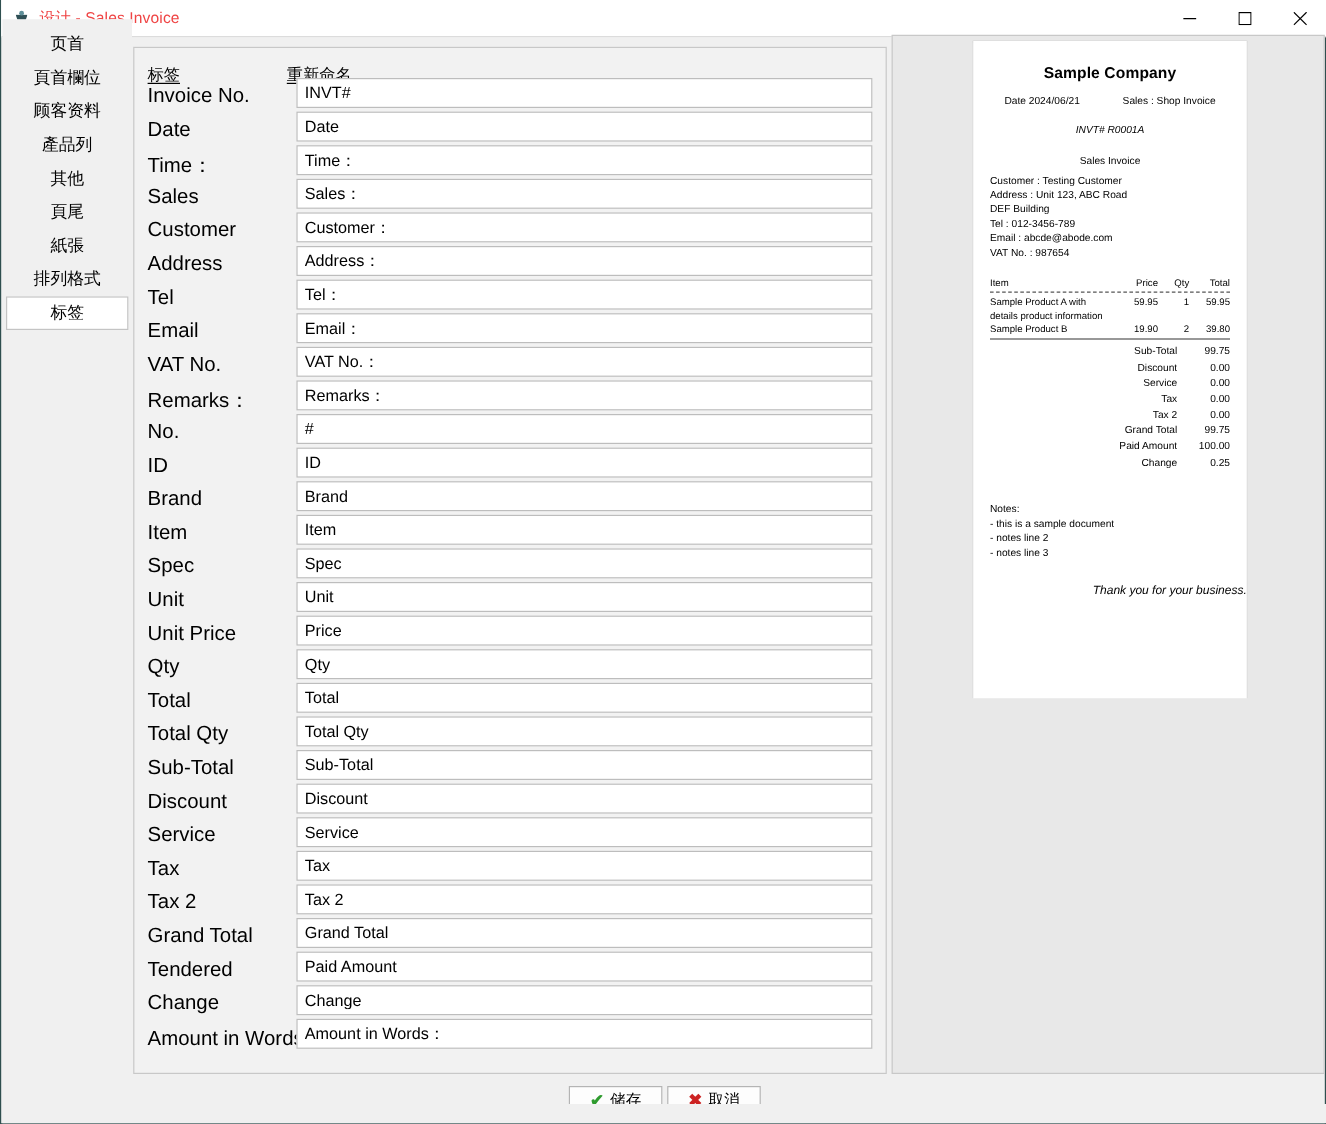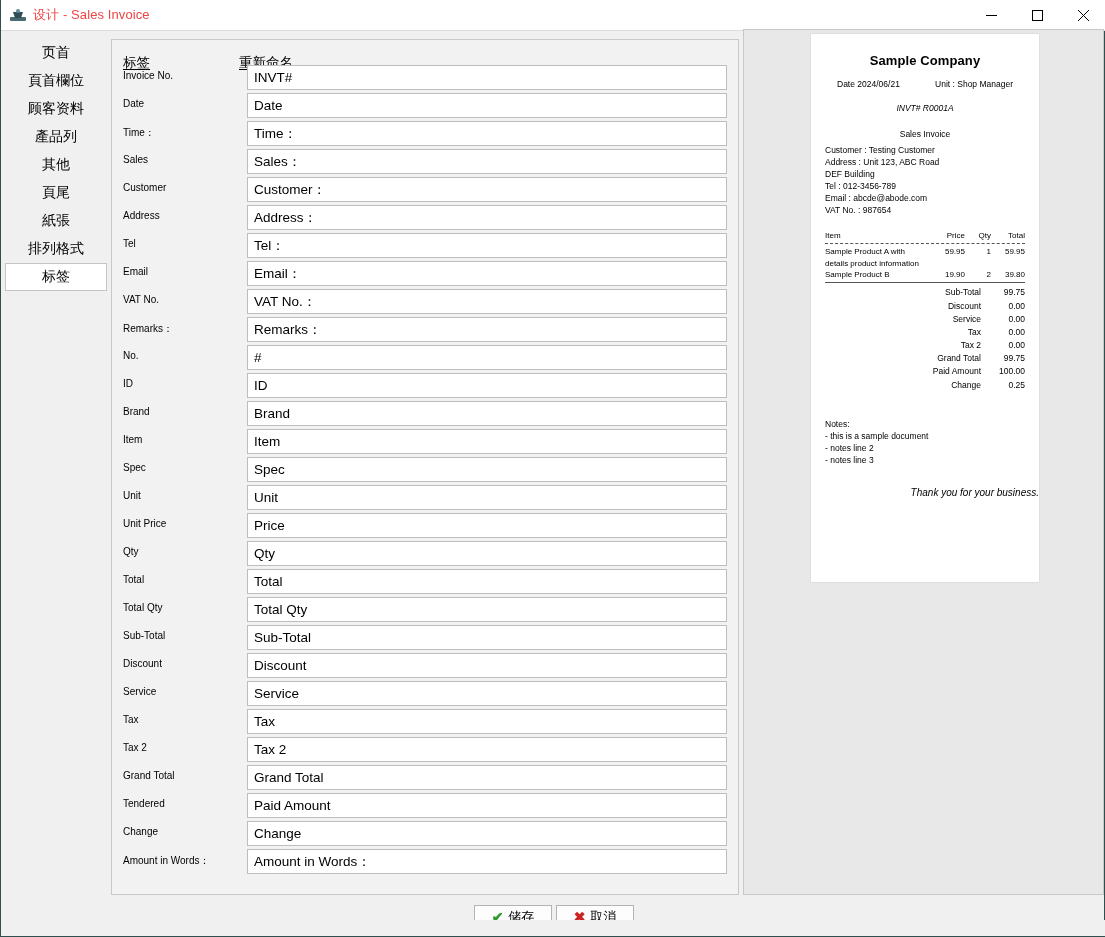"页首" .sidebar { top: 32px -> 16px }
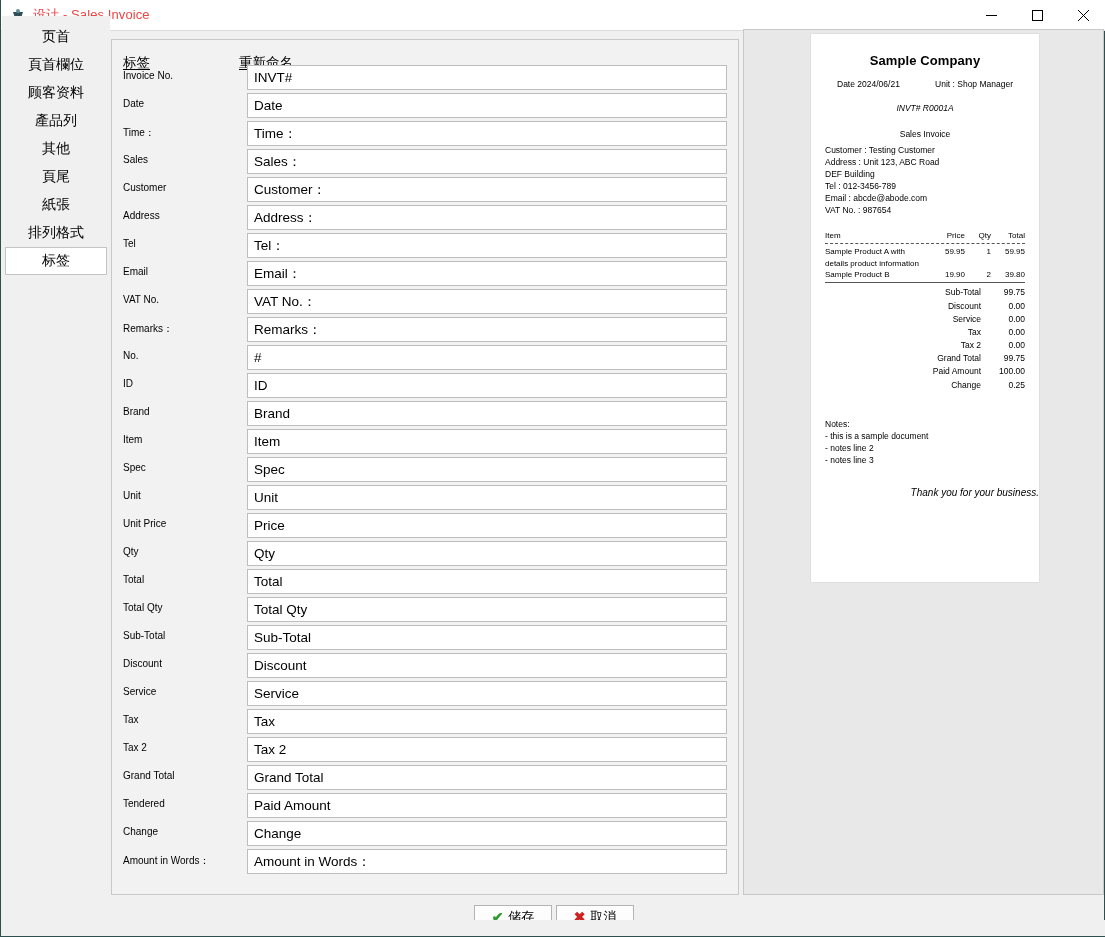"Invoice No." .row-label { font-size: 10px -> 17px }
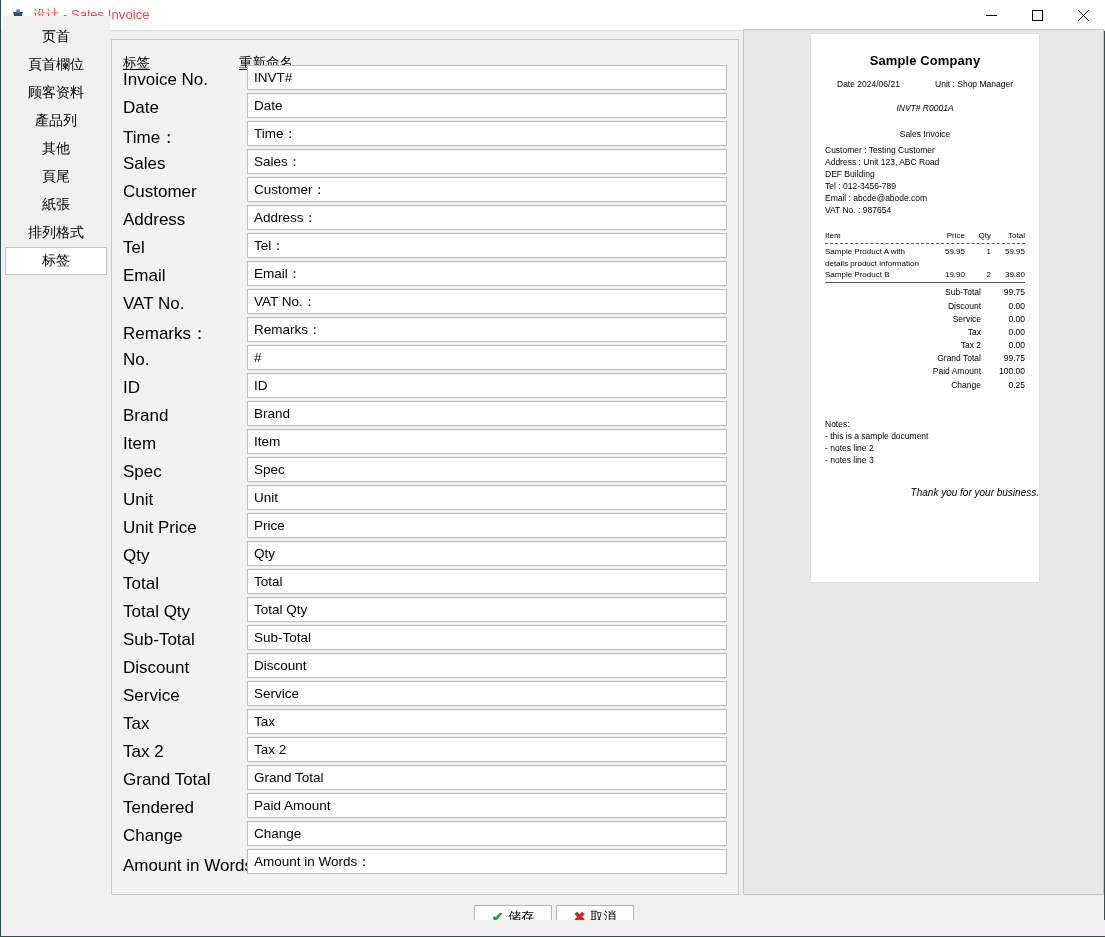"Unit : Shop Manager" span { text: Unit : Shop Manager -> Sales : Shop Invoice }
